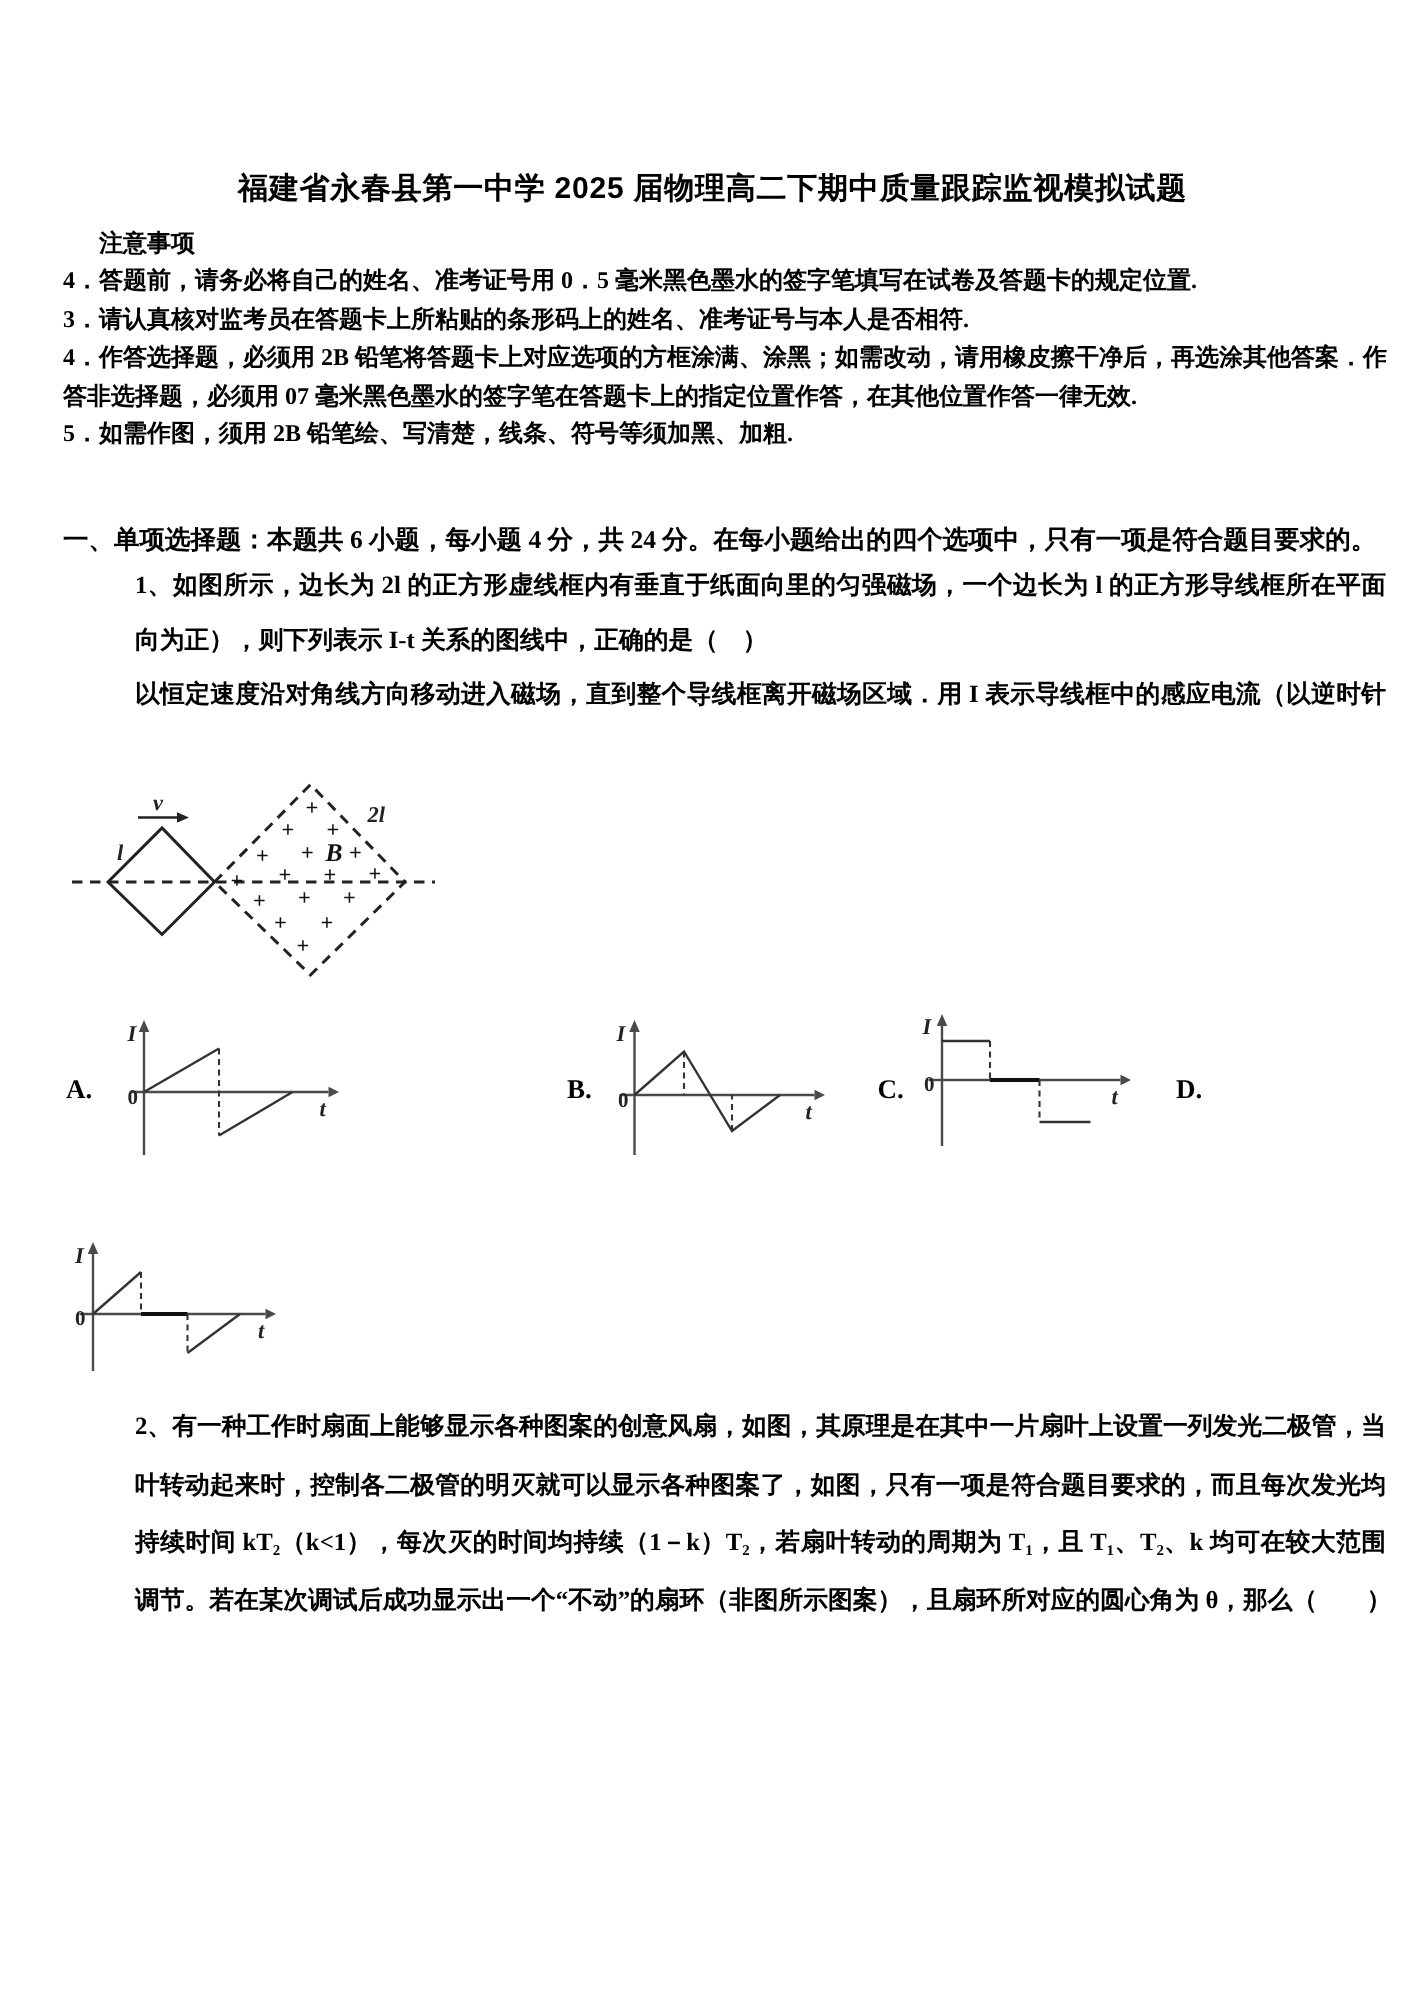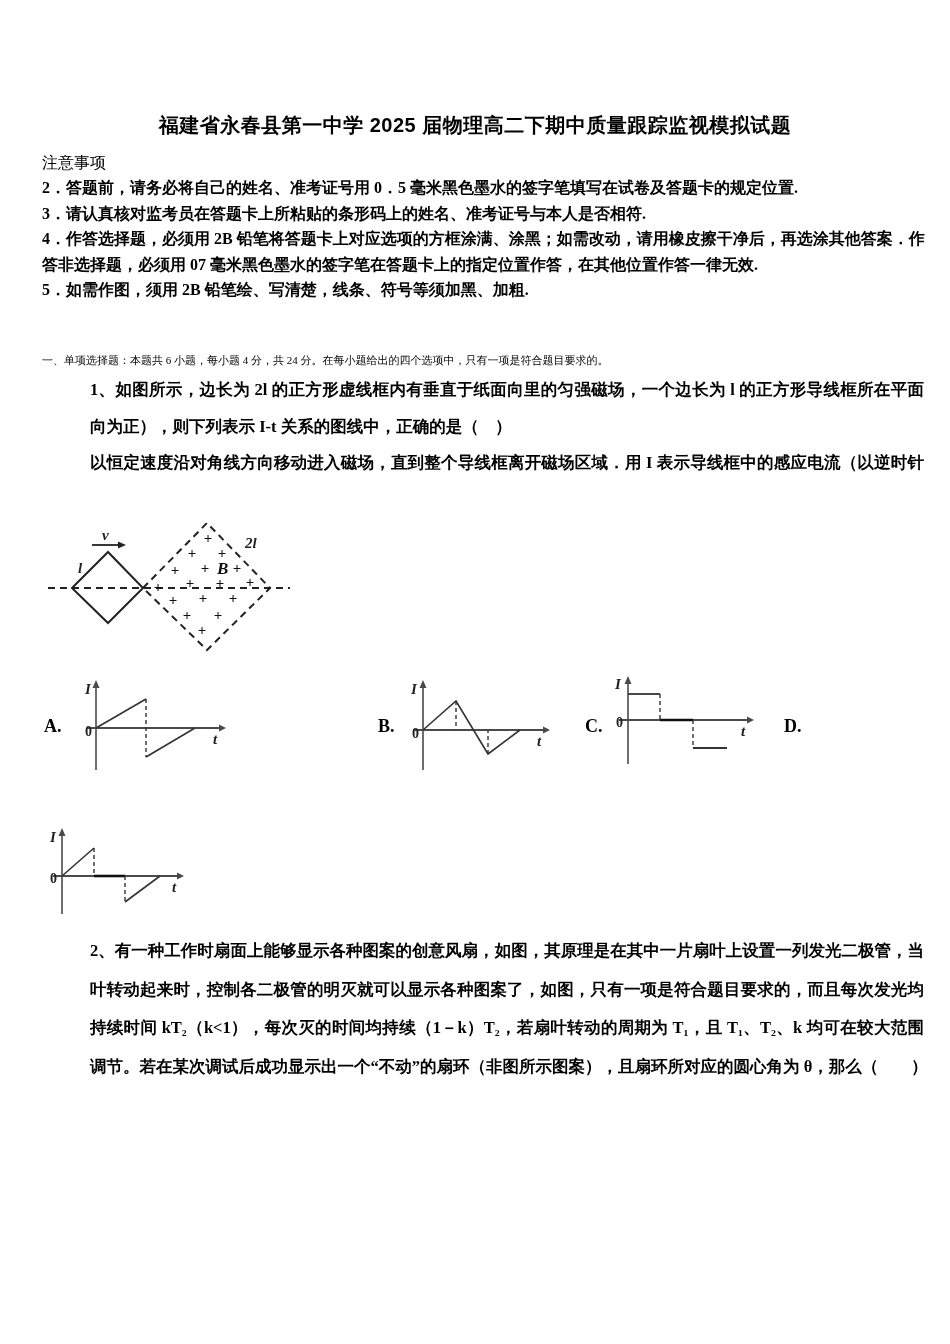"注意事项" .notice-heading { font-weight: normal -> bold; margin-left: none -> 24px }
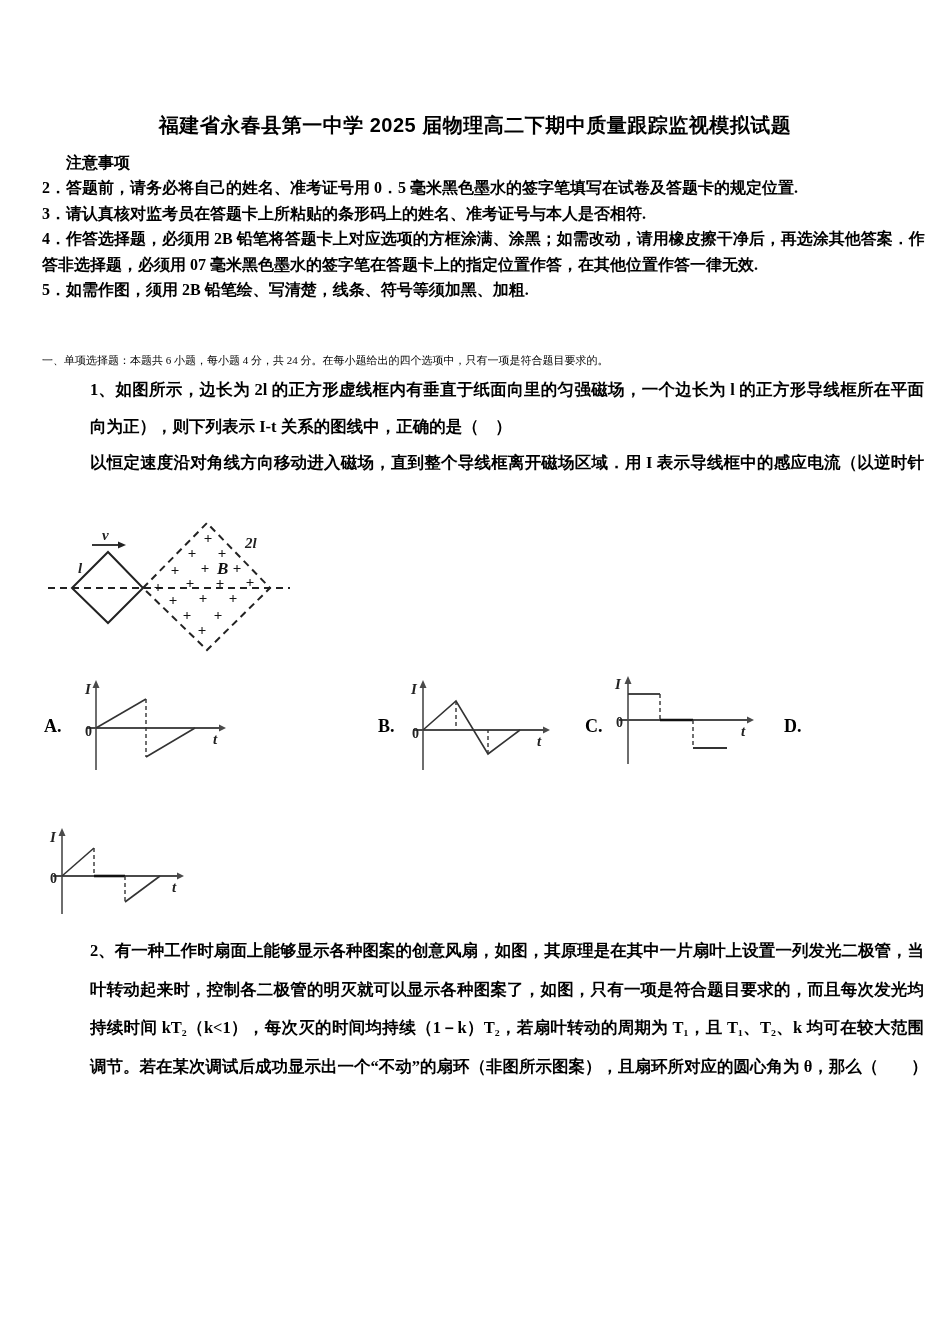"2．答题前，请务必将自己的姓名、准考证号用 0．5" div.notice-item { text: 2 -> 4 }
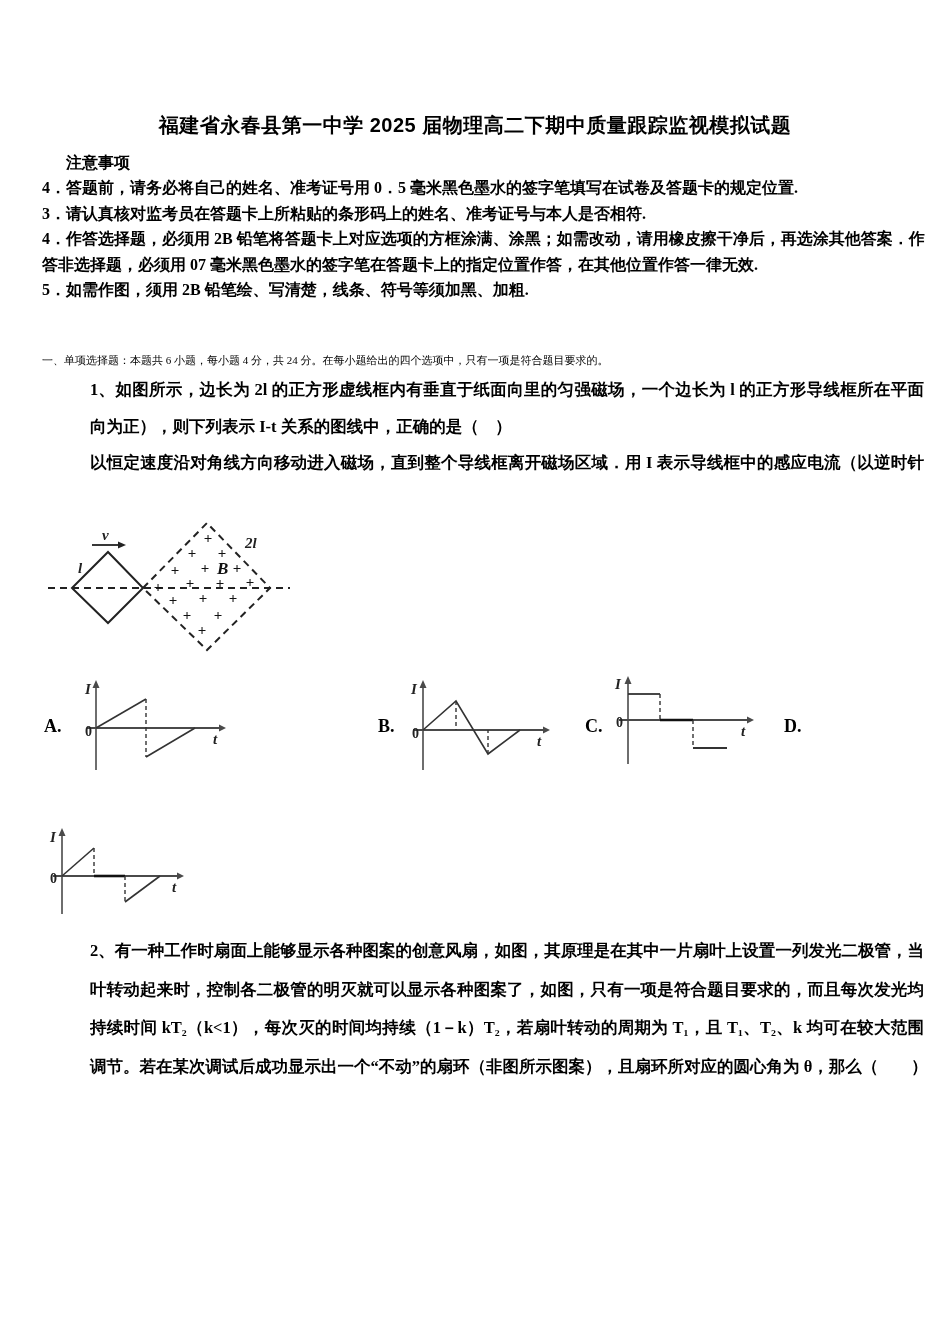"一、单项选择题：本题共 6 小题，每小题 4 分，共" .section-heading { font-size: 11px -> 17px; font-weight: normal -> bold }
